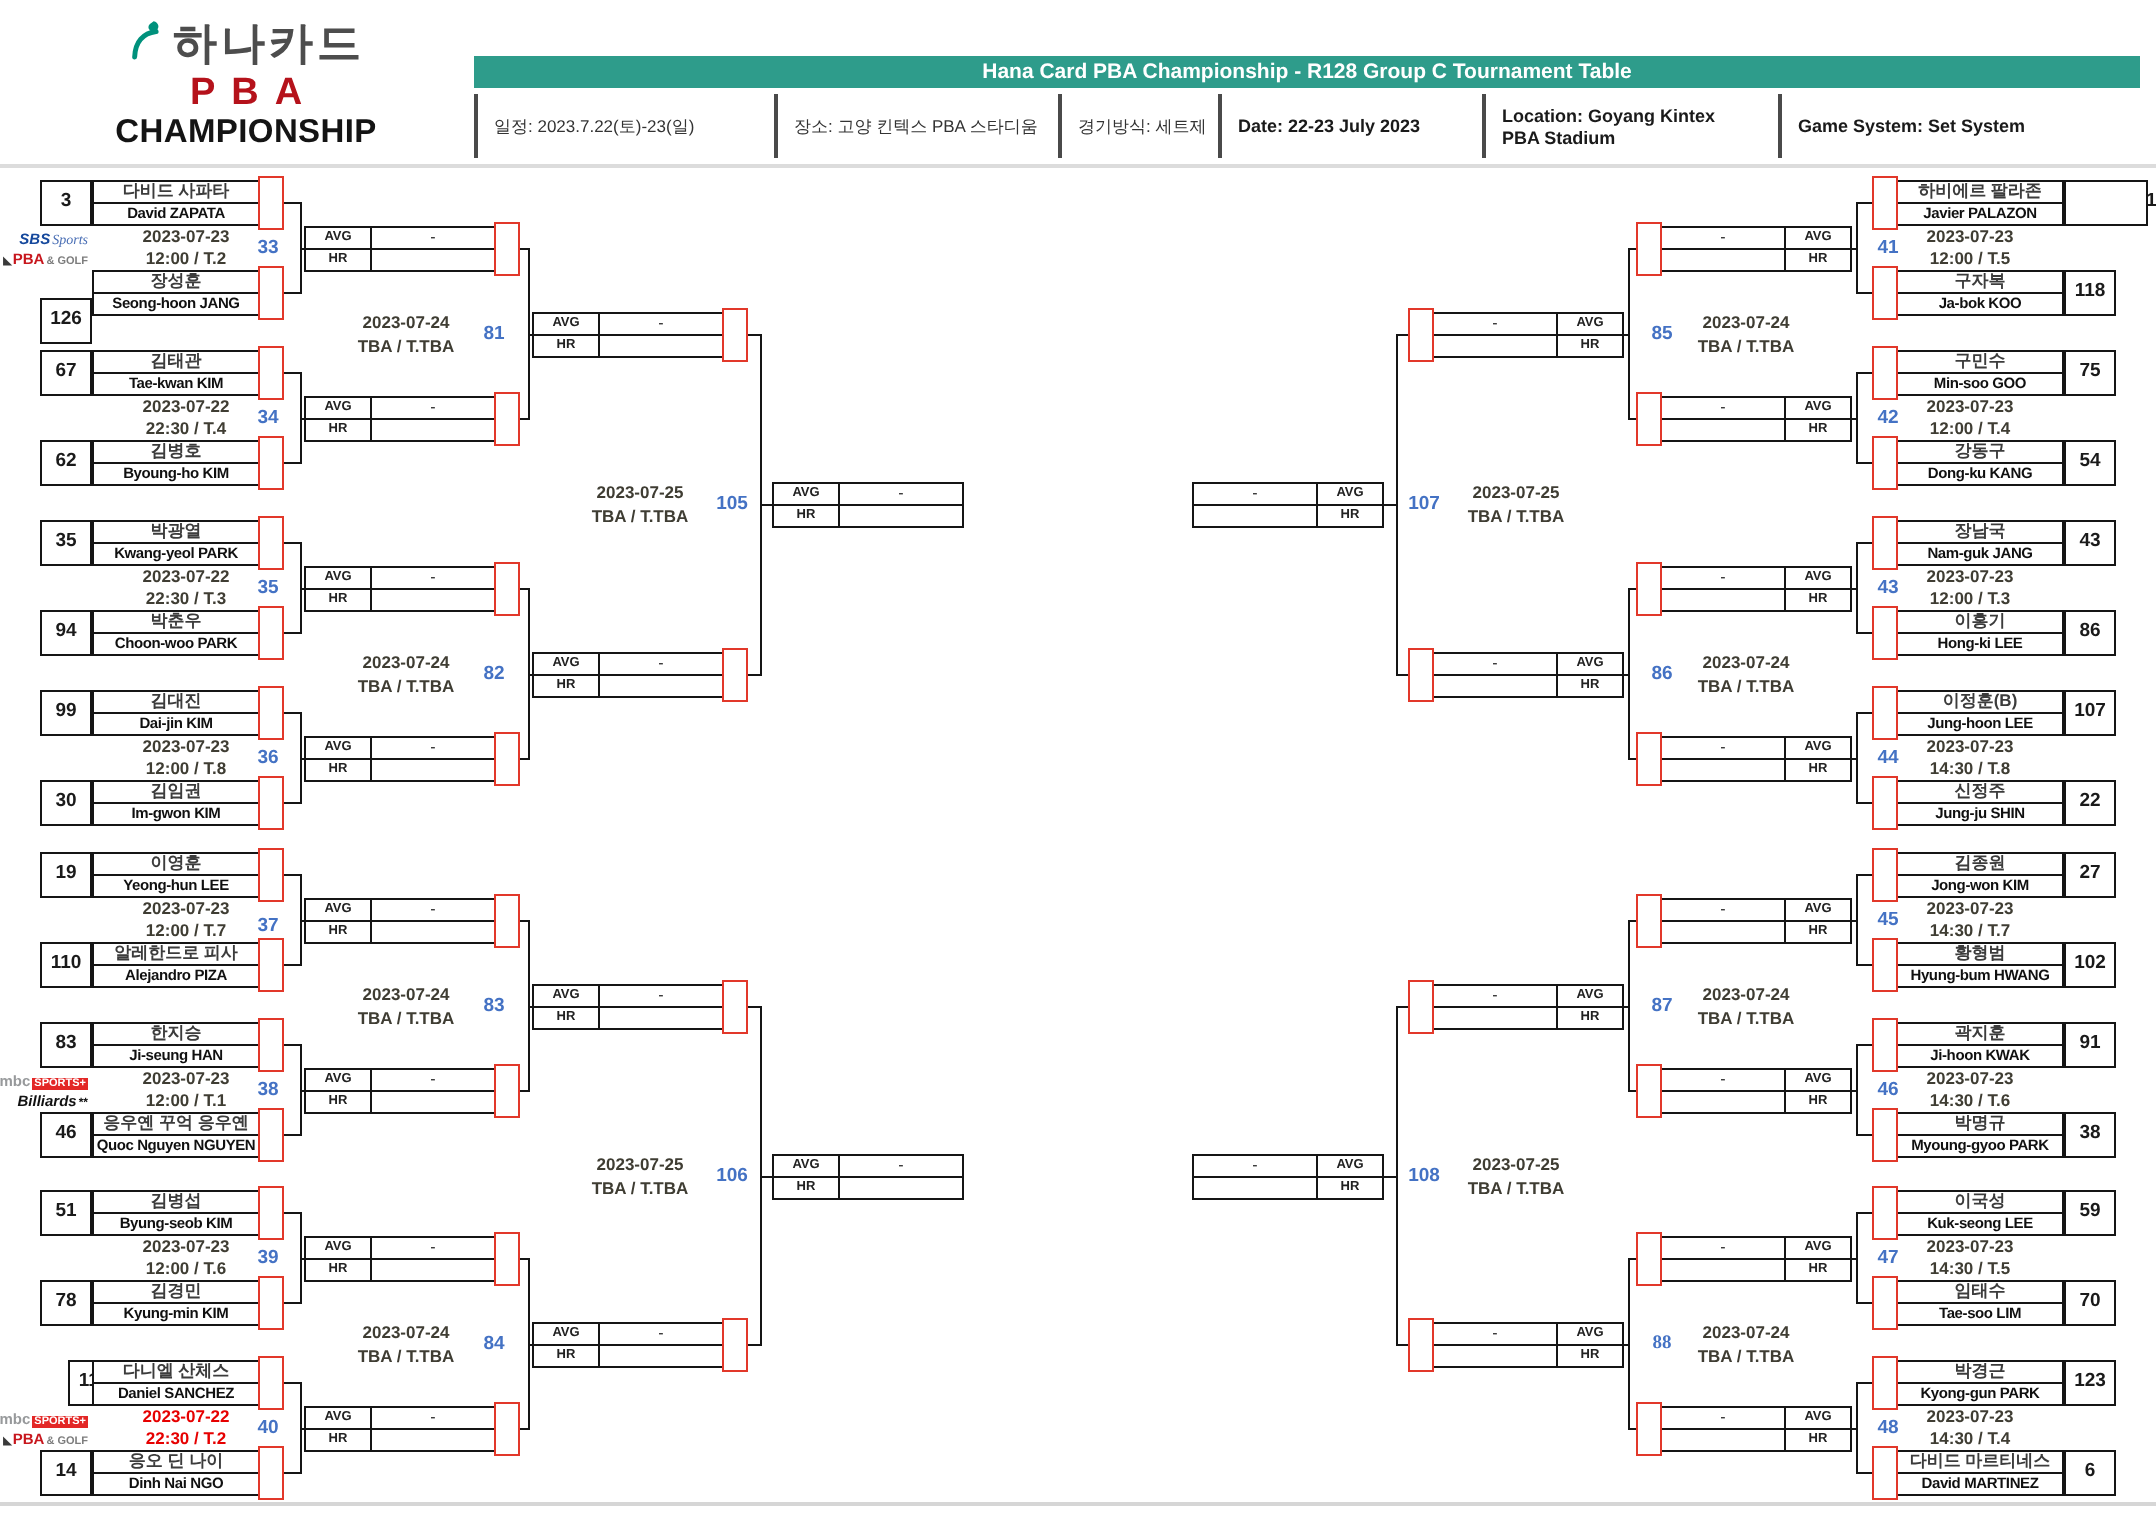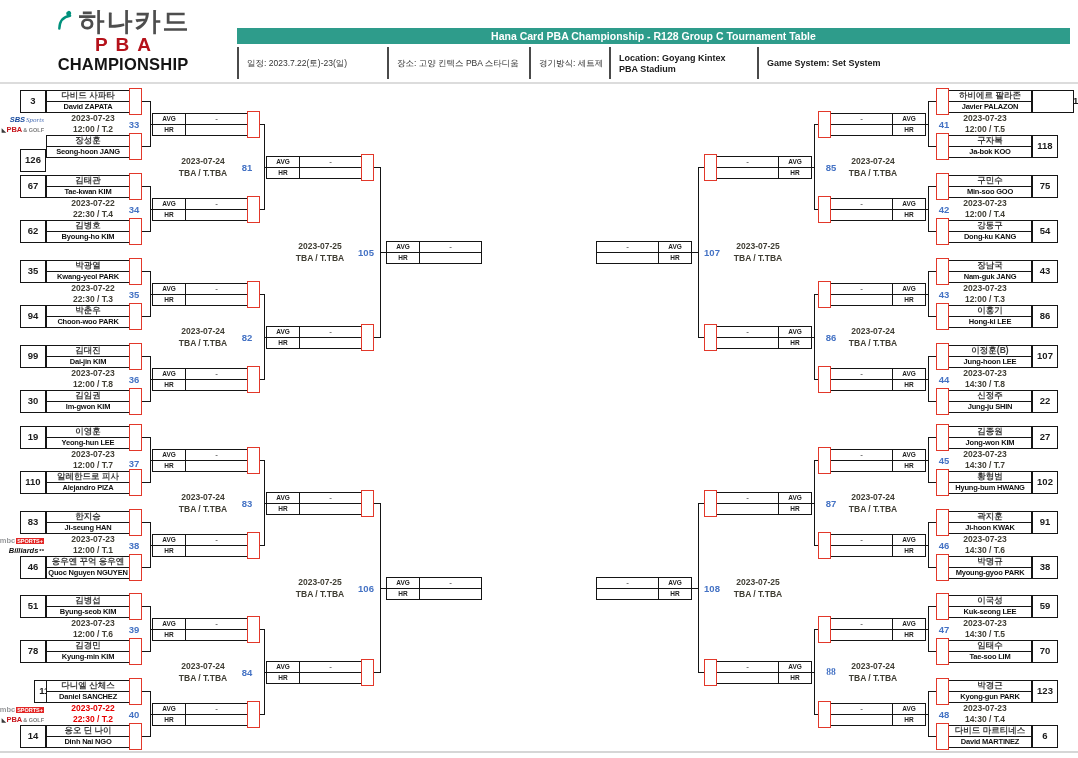"하나카드" #logoblk .l1 { font-size: 26px -> 22px }
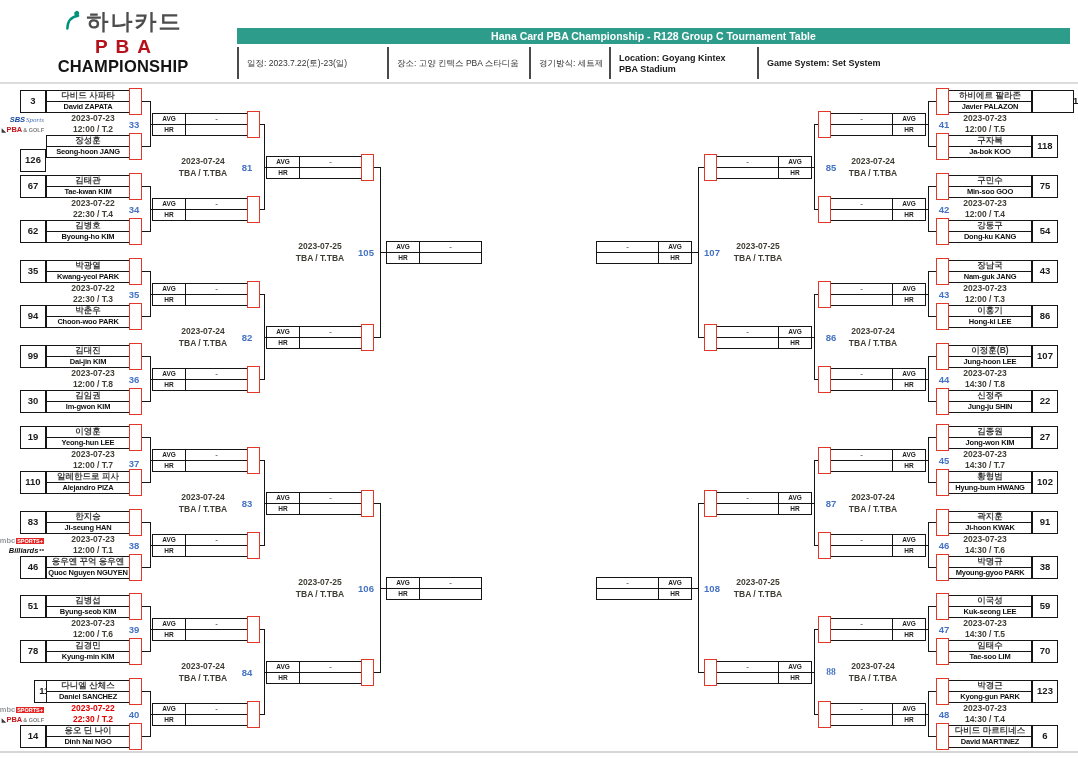"Date: 22-23 July 2023" div.seg { html: none -> <div> <div>Date: 22-23 July 2023</div> </div> }
